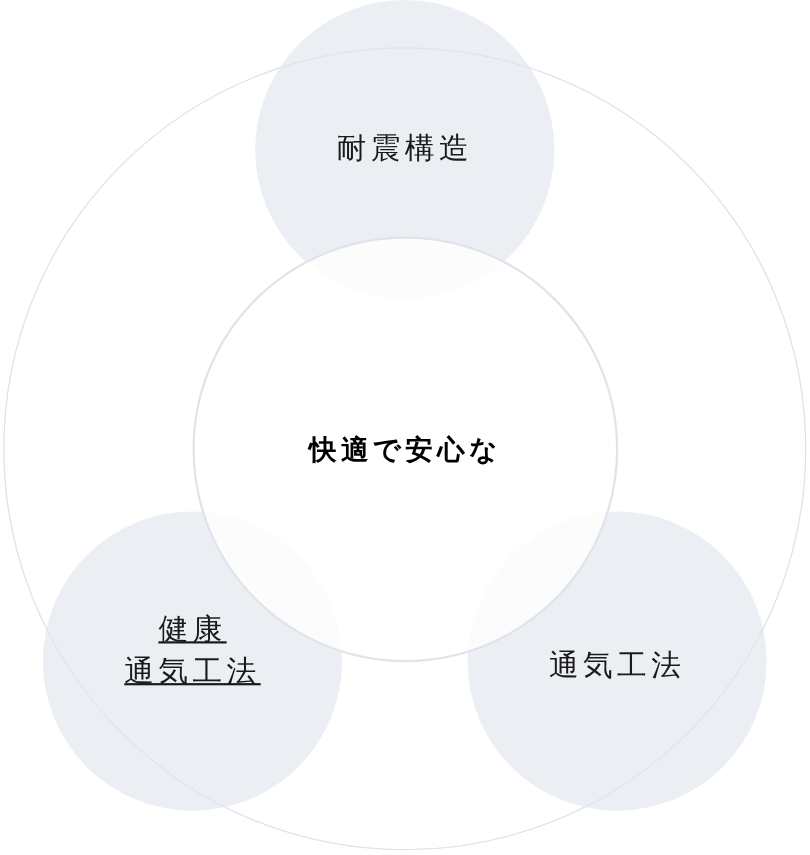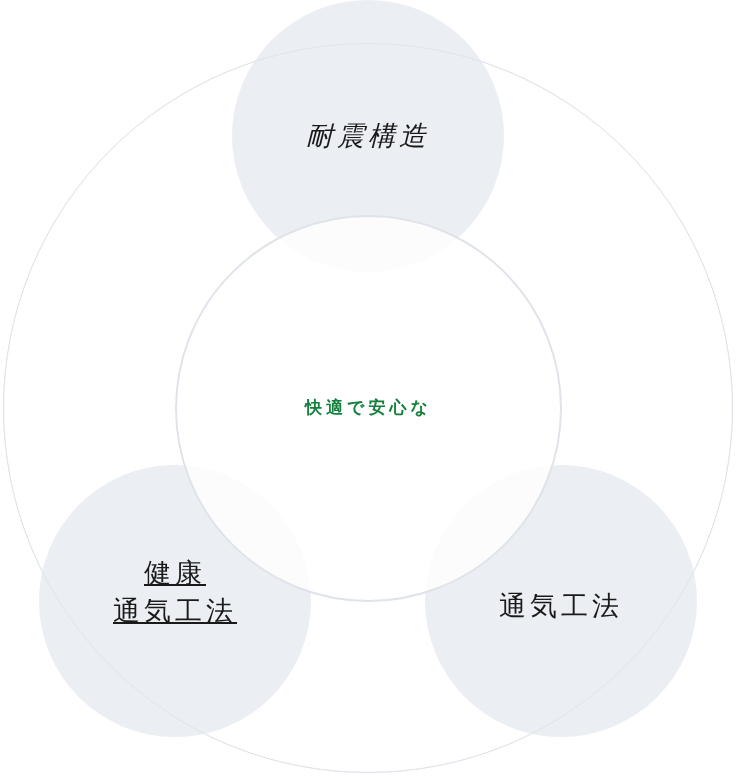"耐震構造" .tech-top { font-style: italic -> none }
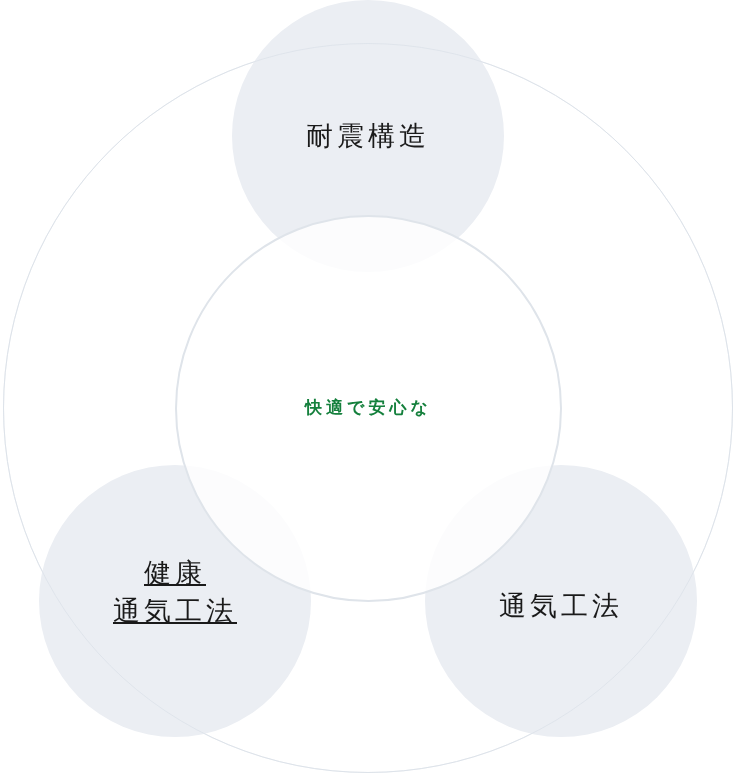"快適で安心な" .center .title { color: #15803d -> #000000; font-family: Liberation Mono, monospace -> none; font-size: 17px -> 25px }
